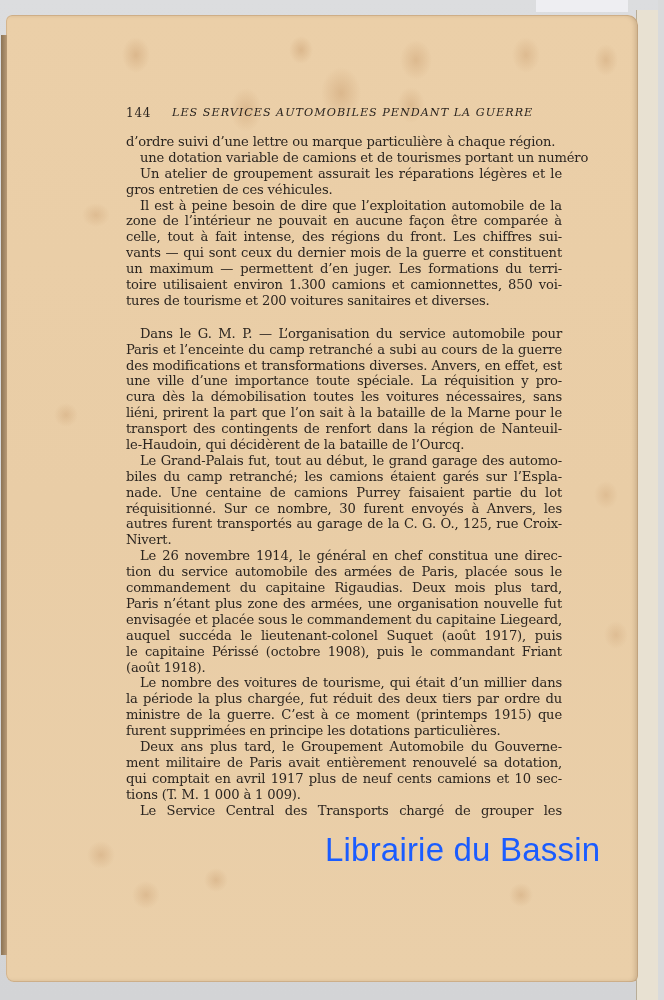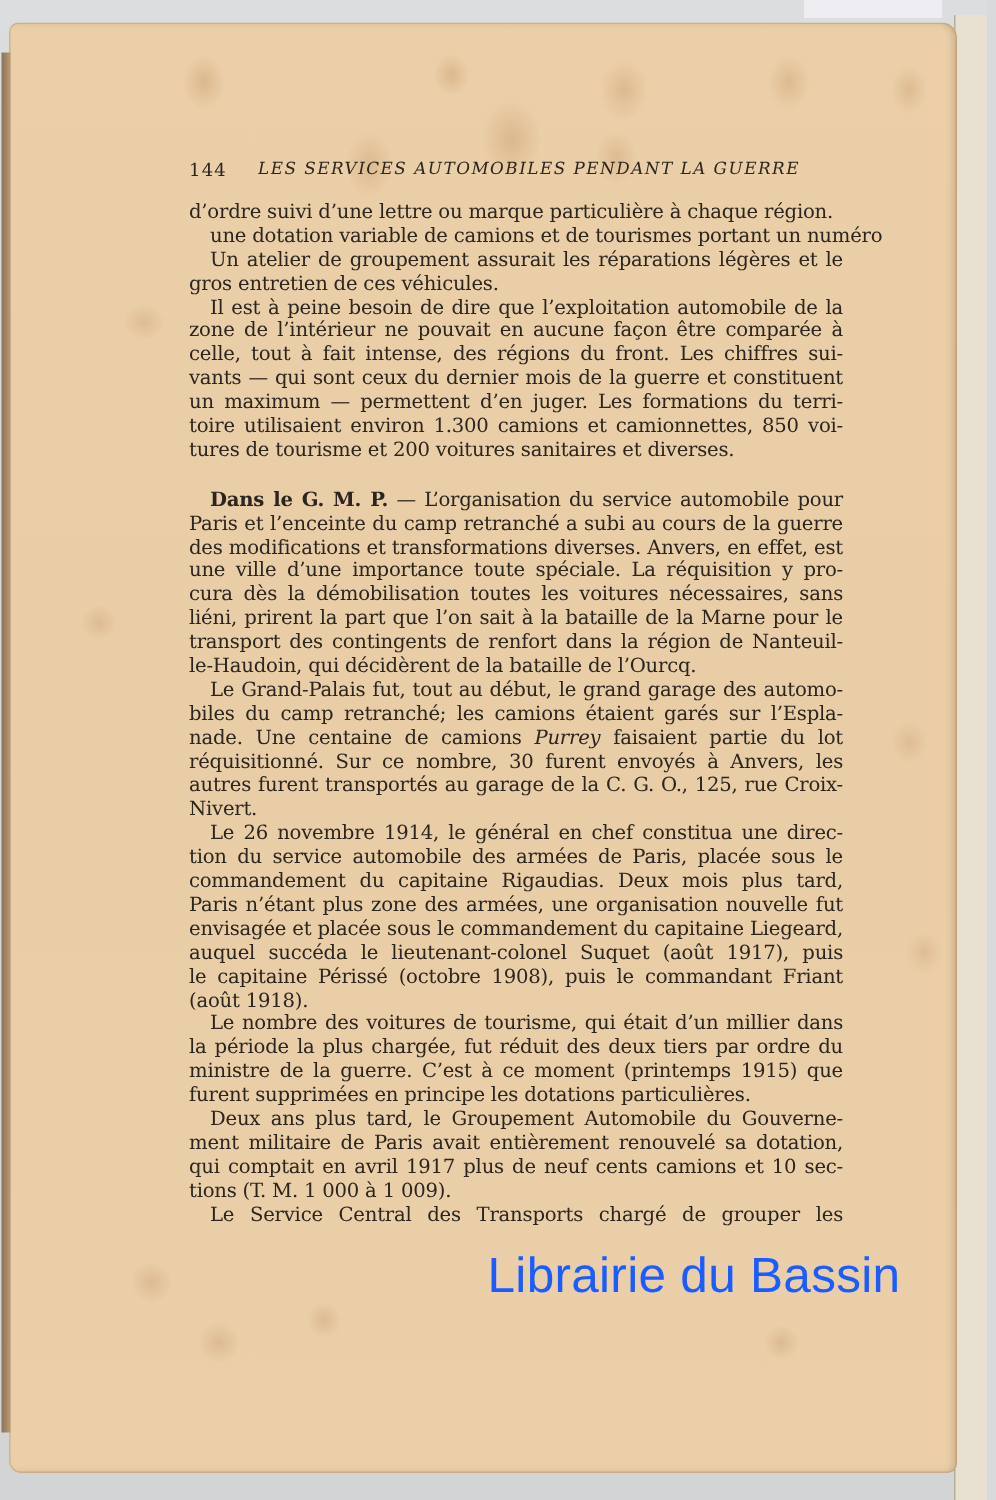"Dans le G. M. P." .bold { font-weight: bold -> normal }
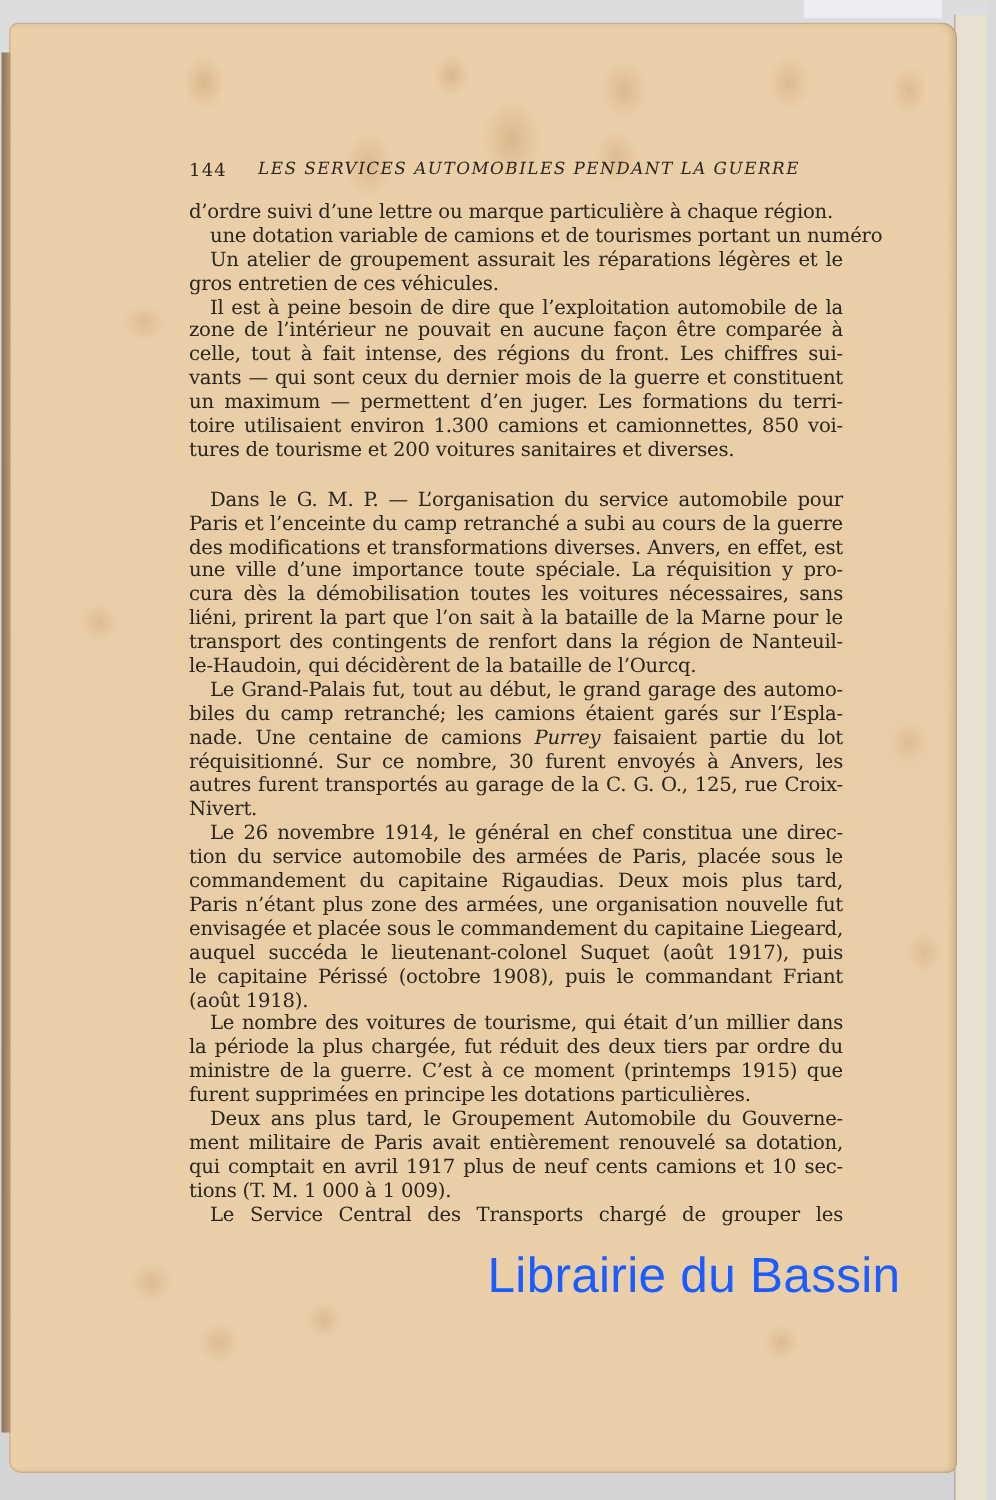"Purrey" .ital { font-style: italic -> none }
